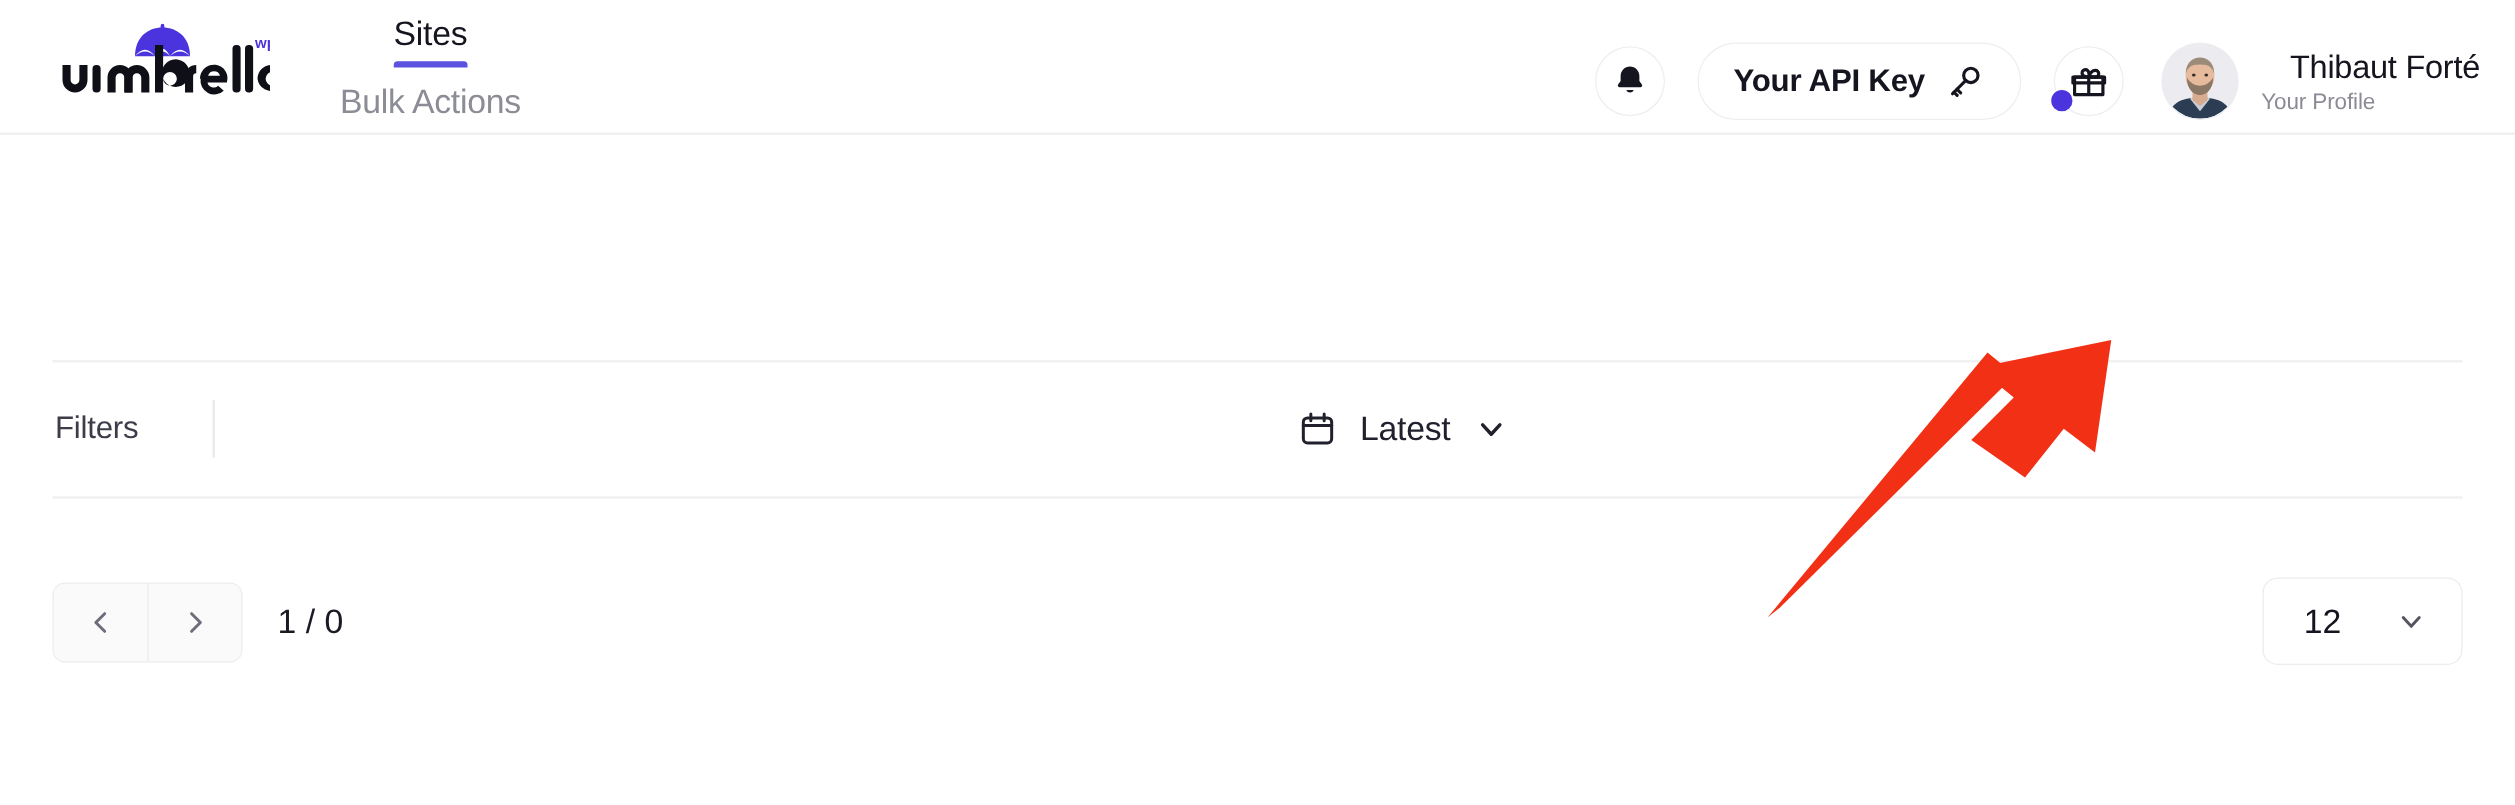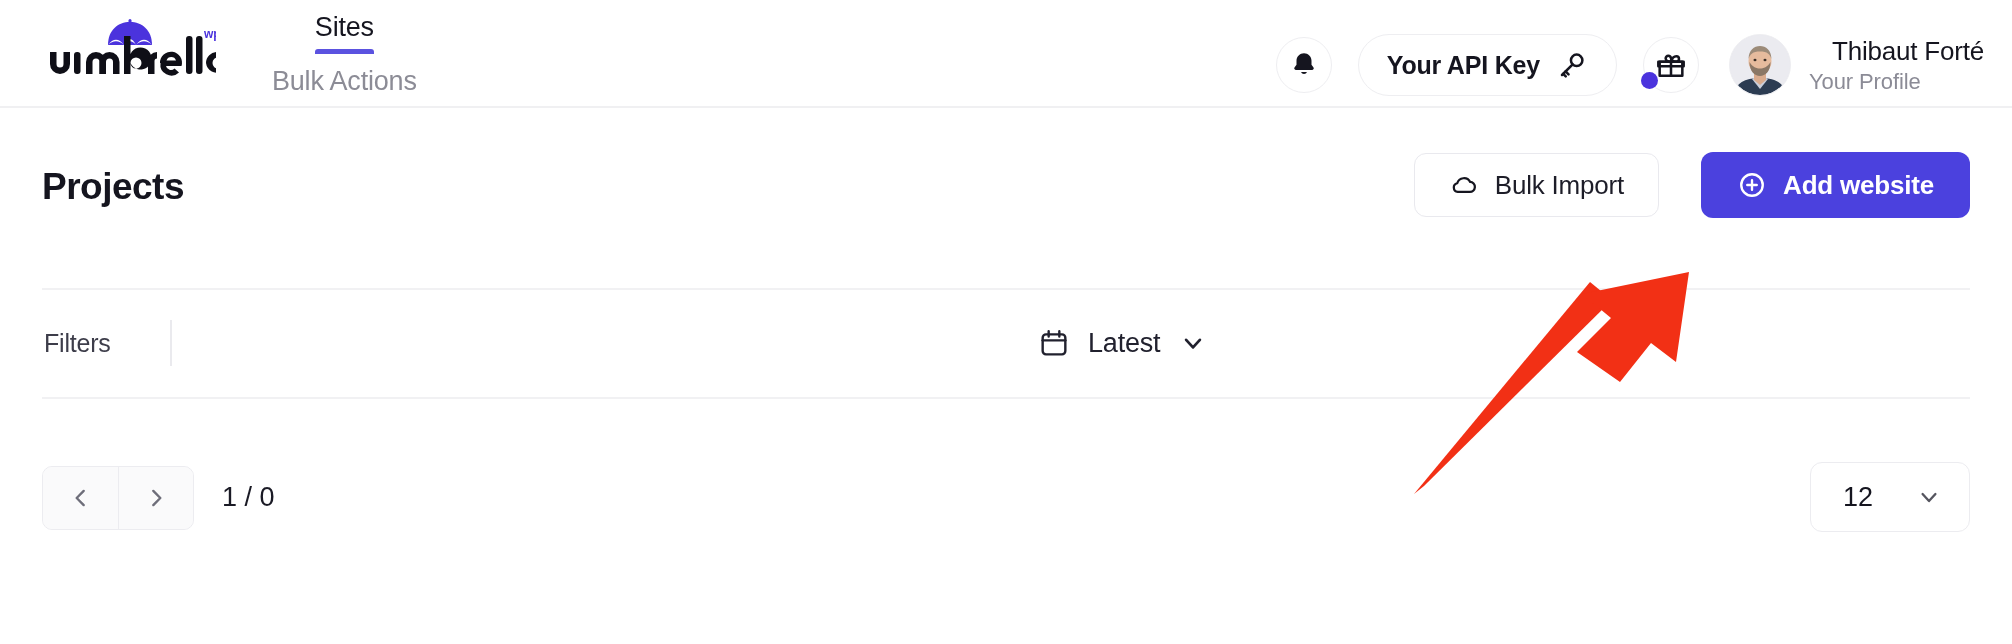"Your Profile" .profile-sub { font-size: 22px -> 18px }
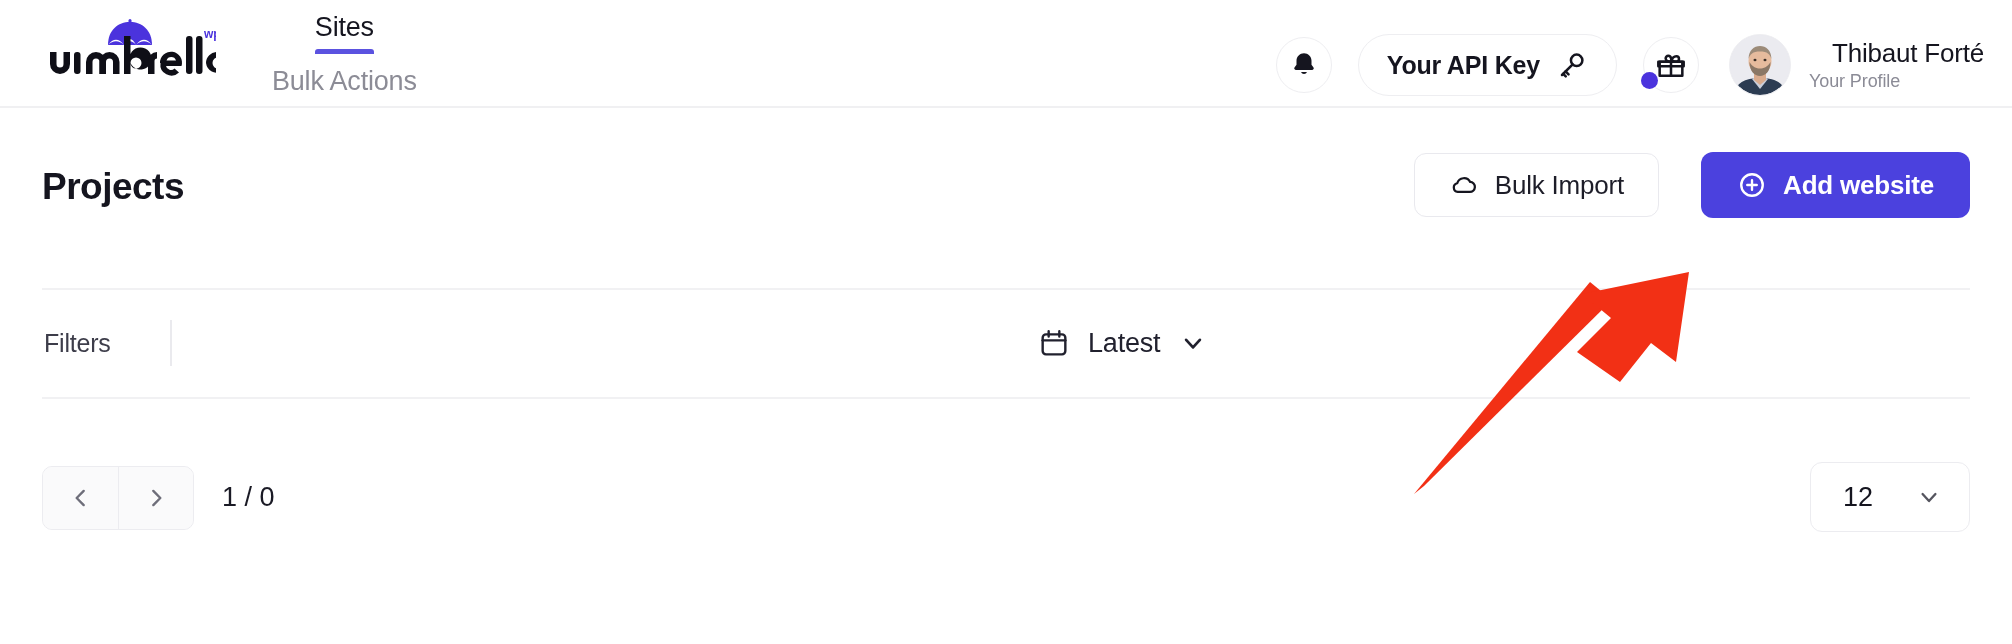"Projects" div.page-head { html: <div> <div>Projects</div> <div> <div> <svg> <path></path> </svg> <span>Bulk Import</span> </div> <div> <svg> <circle></circle> <path></path> </svg> <span>Add website</span> </div> </div> </div> -> none }
